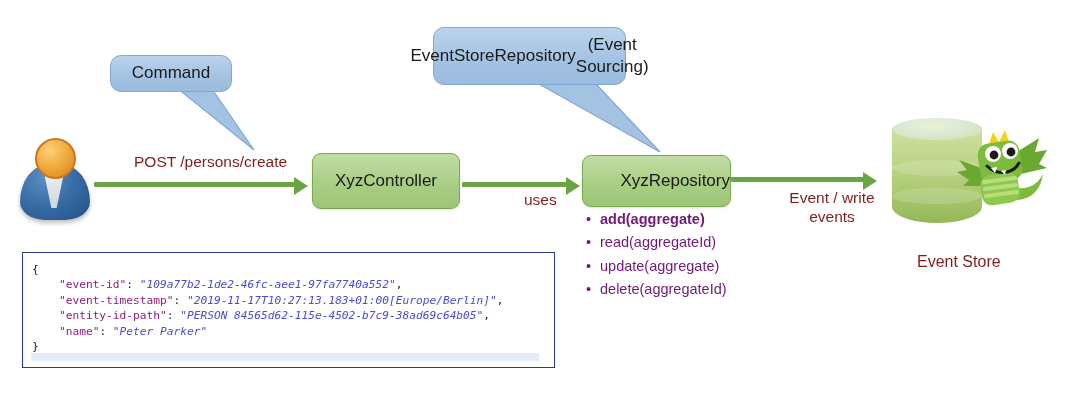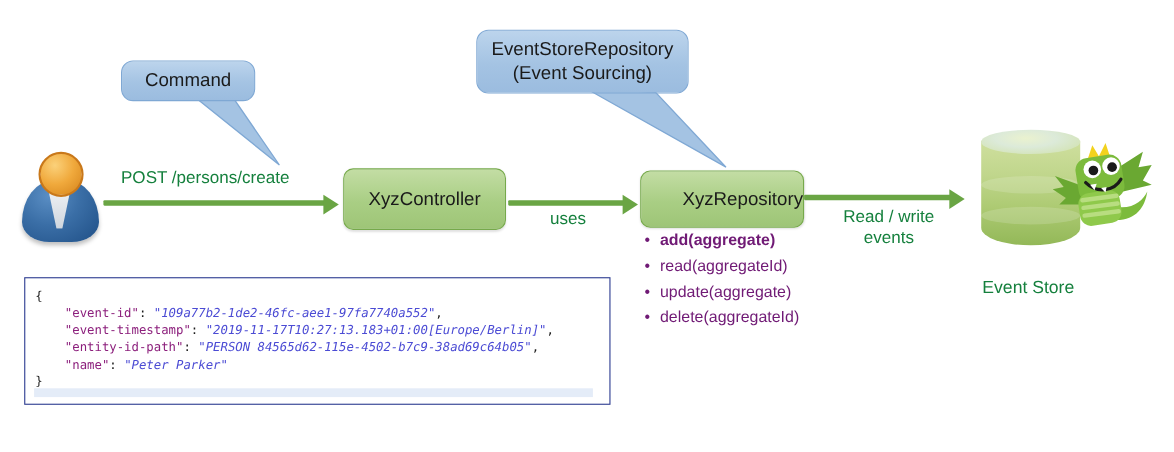"EventStoreRepository" .callout { flex-direction: column -> none }
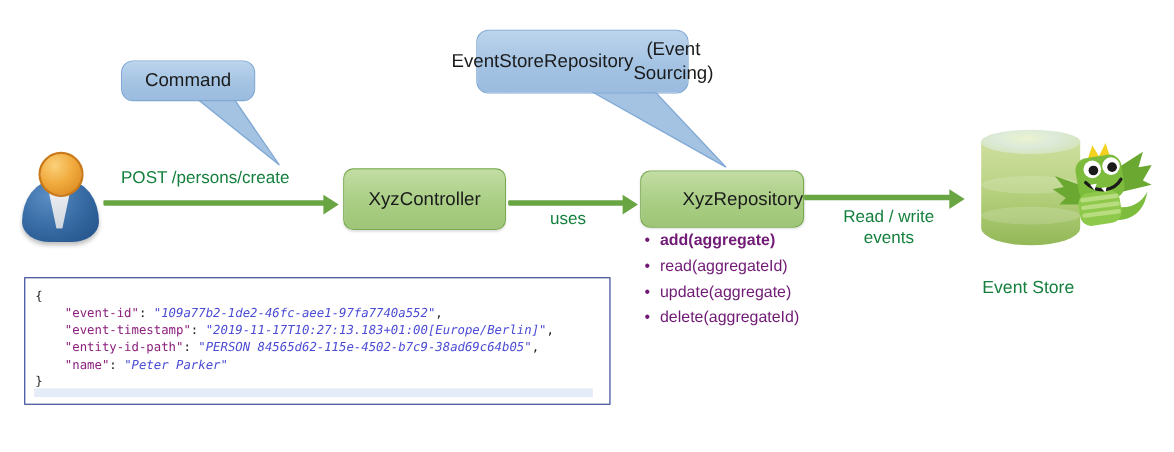"POST /persons/create" .lbl { color: #15803d -> #7f1d1d; margin-left: none -> 24px }
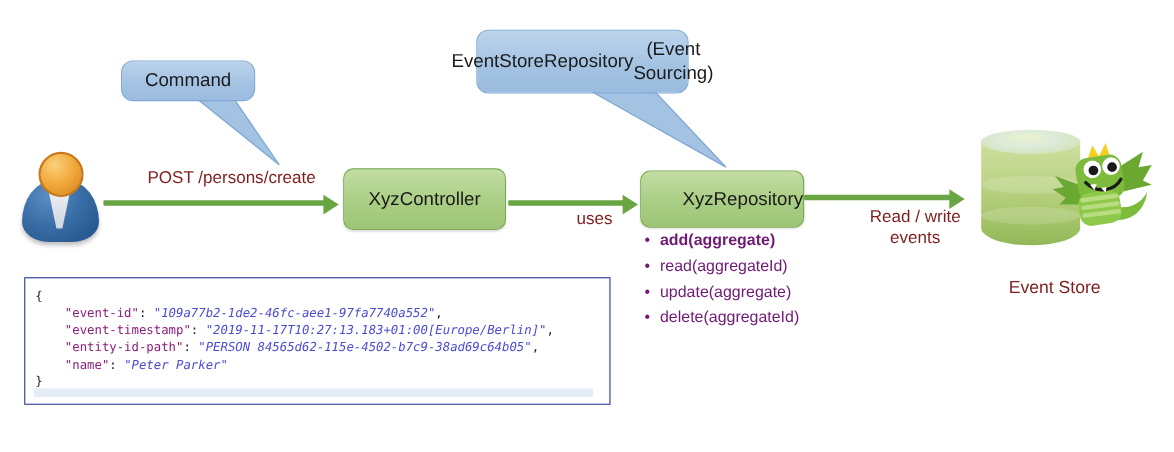"Read / write" div { text: Read -> Event }
